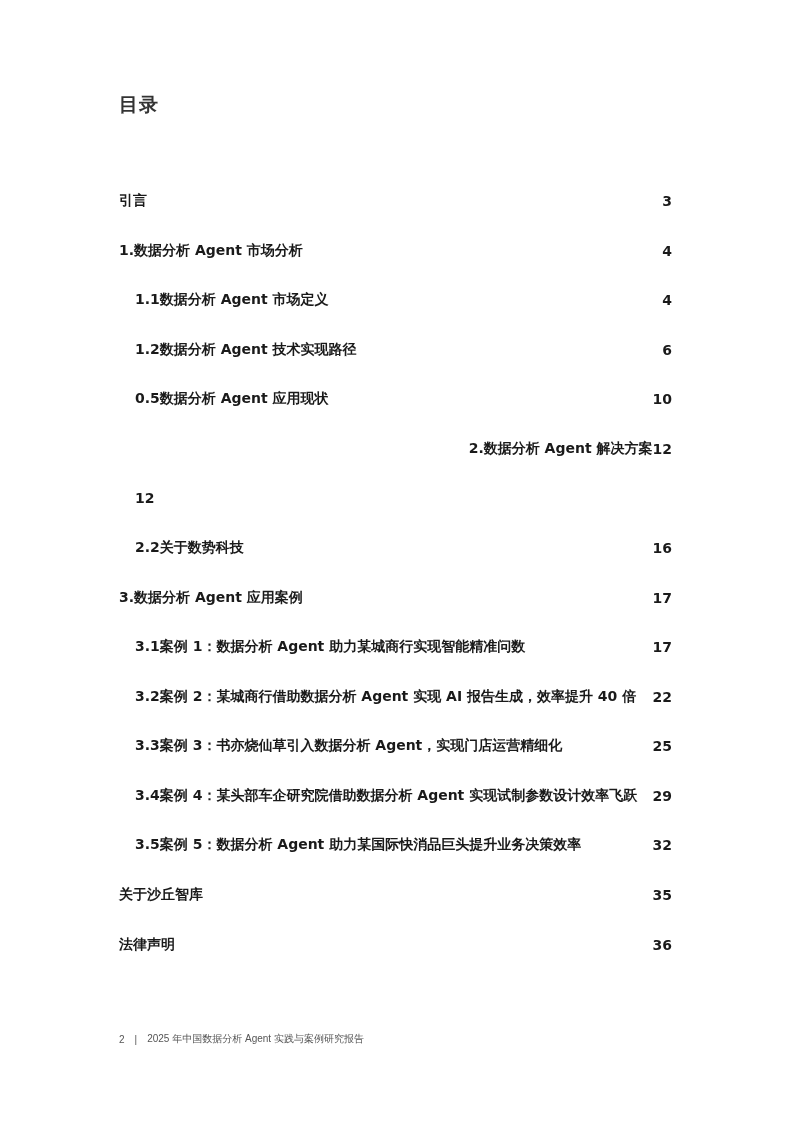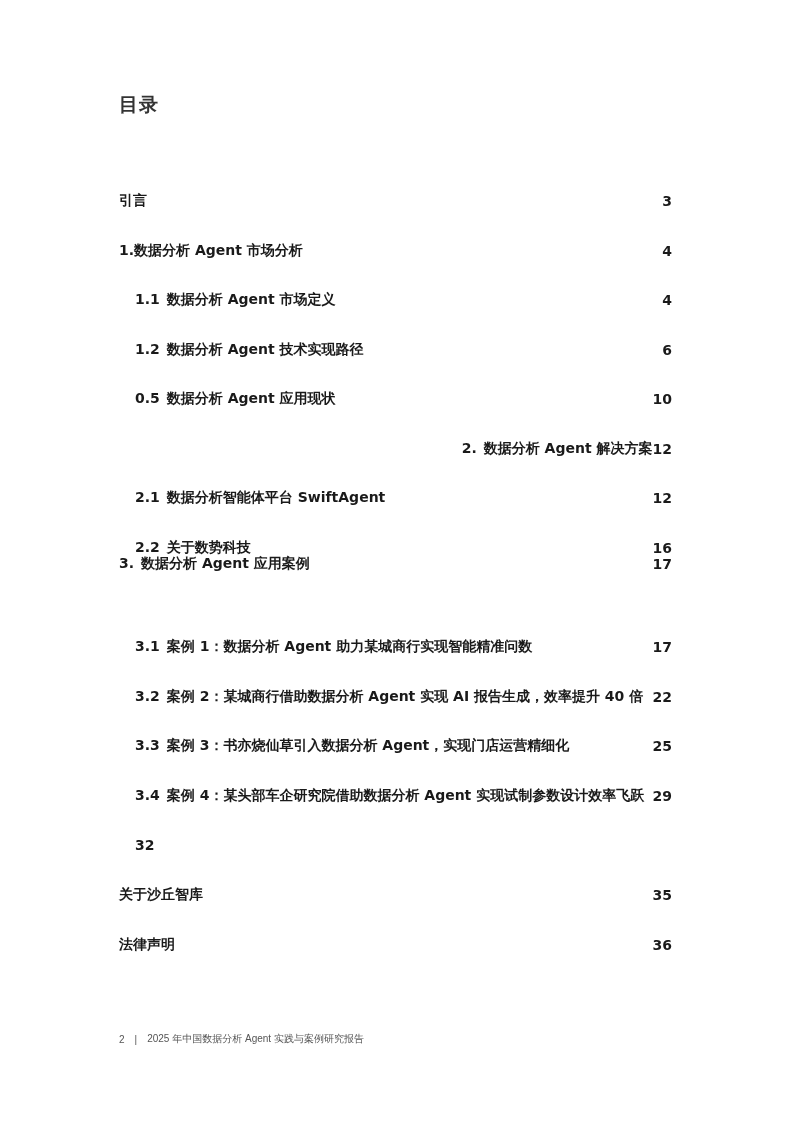"1.1" .toc-num { margin-right: 7px -> none }
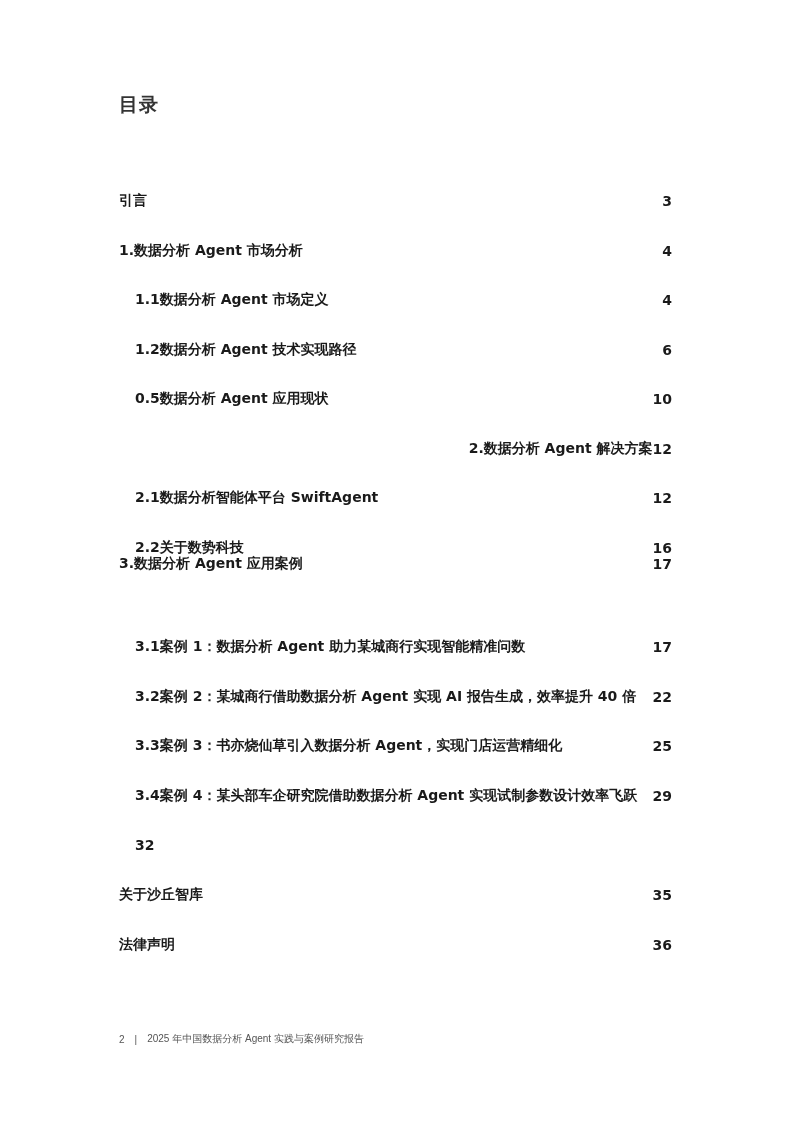"2.1数据分析智能体平台 SwiftAgent" span.toc-label { html: <span><span>2.1</span><span>数据分析智能体平台 SwiftAgent</span></span> -> none }
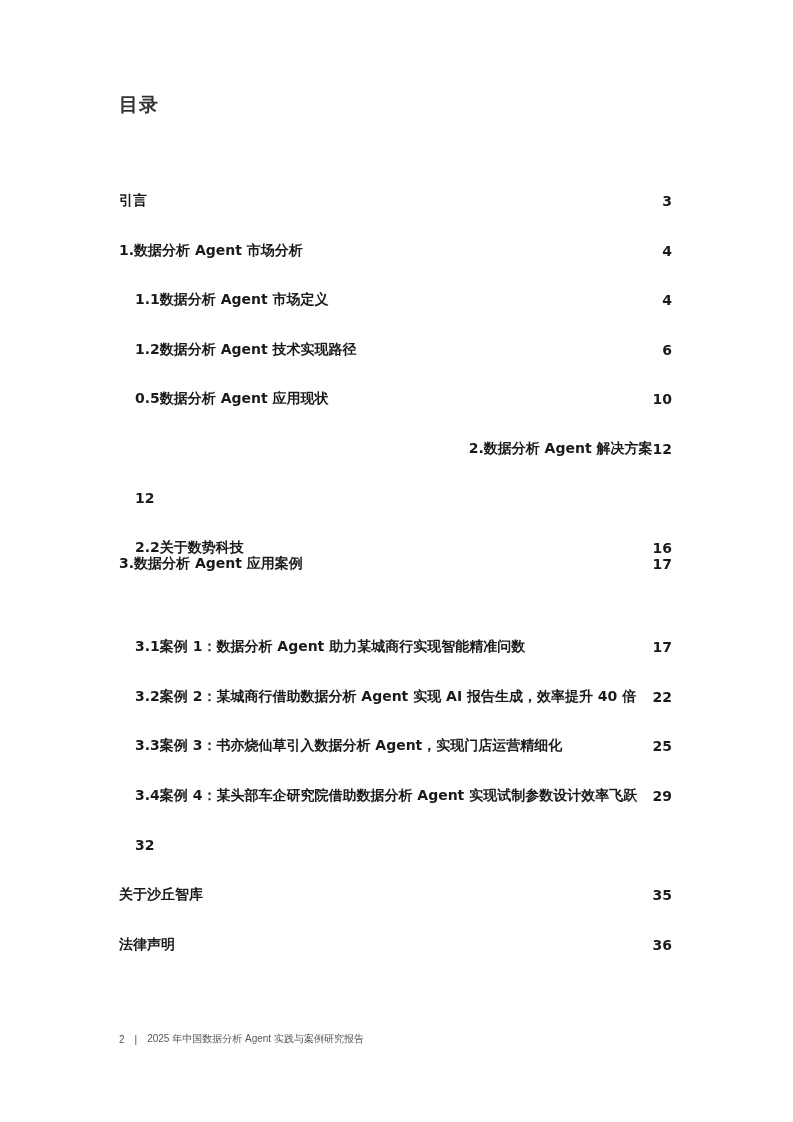"3.数据分析 Agent 应用案例" div.toc-entry { top: 553px -> 587px }
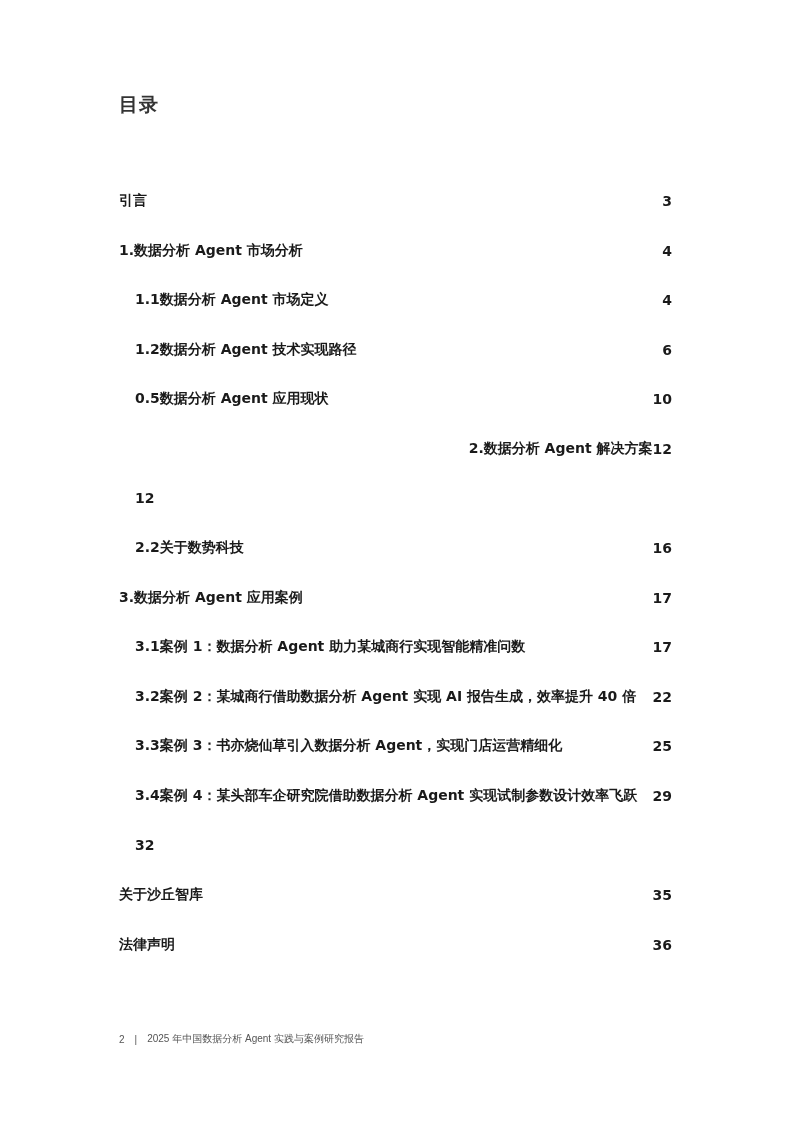"3.5案例 5：数据分析 Agent 助力某国际快消品巨头提升业务决策效率" span.toc-label { html: none -> <span><span>3.5</span><span>案例 5：数据分析 Agent 助力某国际快消品巨头提升业务决策效率</span></span> }
